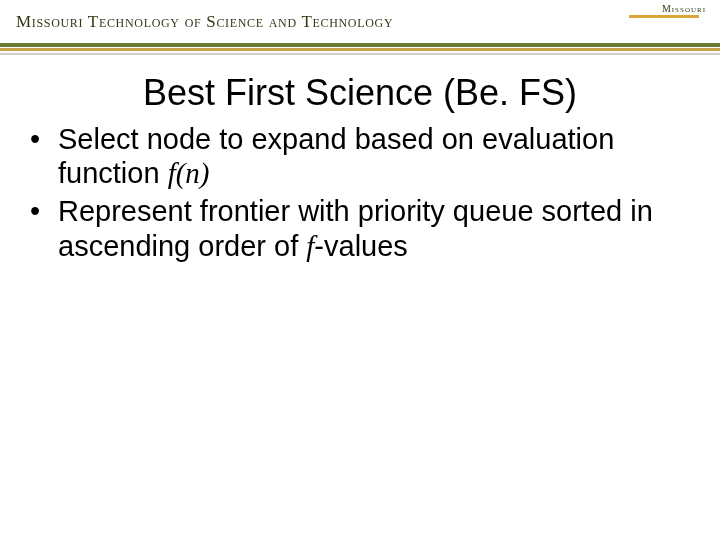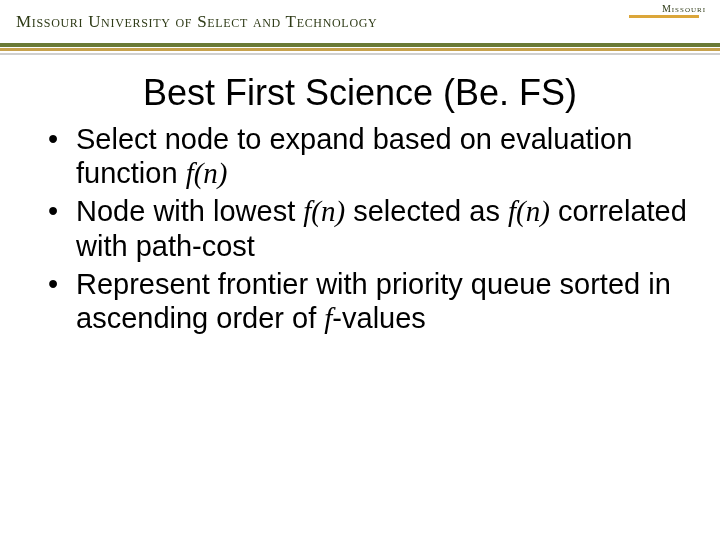"Missouri University of Select and" div.univ-name { text: University of Select -> Technology of Science }
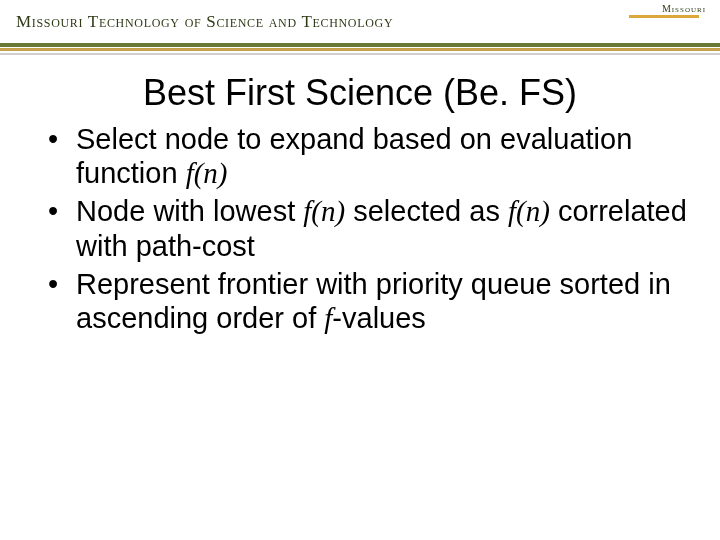"Select node to expand based" .body { padding: 8px 26px 0 44px -> 8px 26px 0 26px }
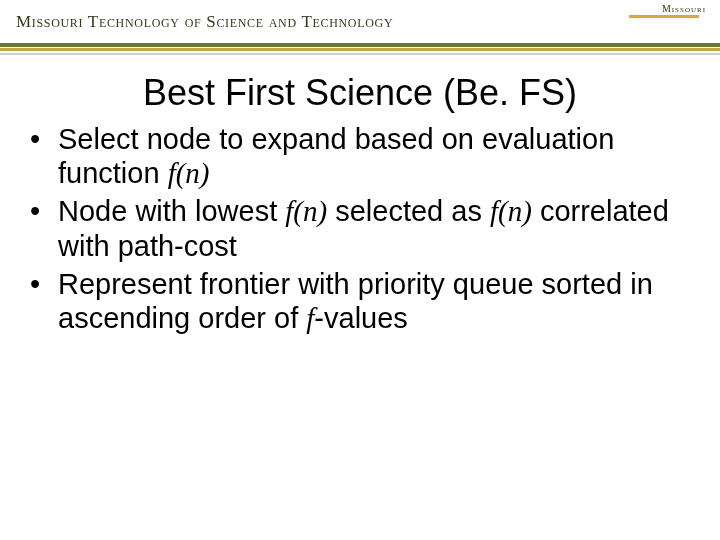"Node with lowest f(n) selected" li { html: <li>Node with lowest <span>f(n)</span> selected as <span>f(n)</span> correlated with path-cost</li> -> none }
